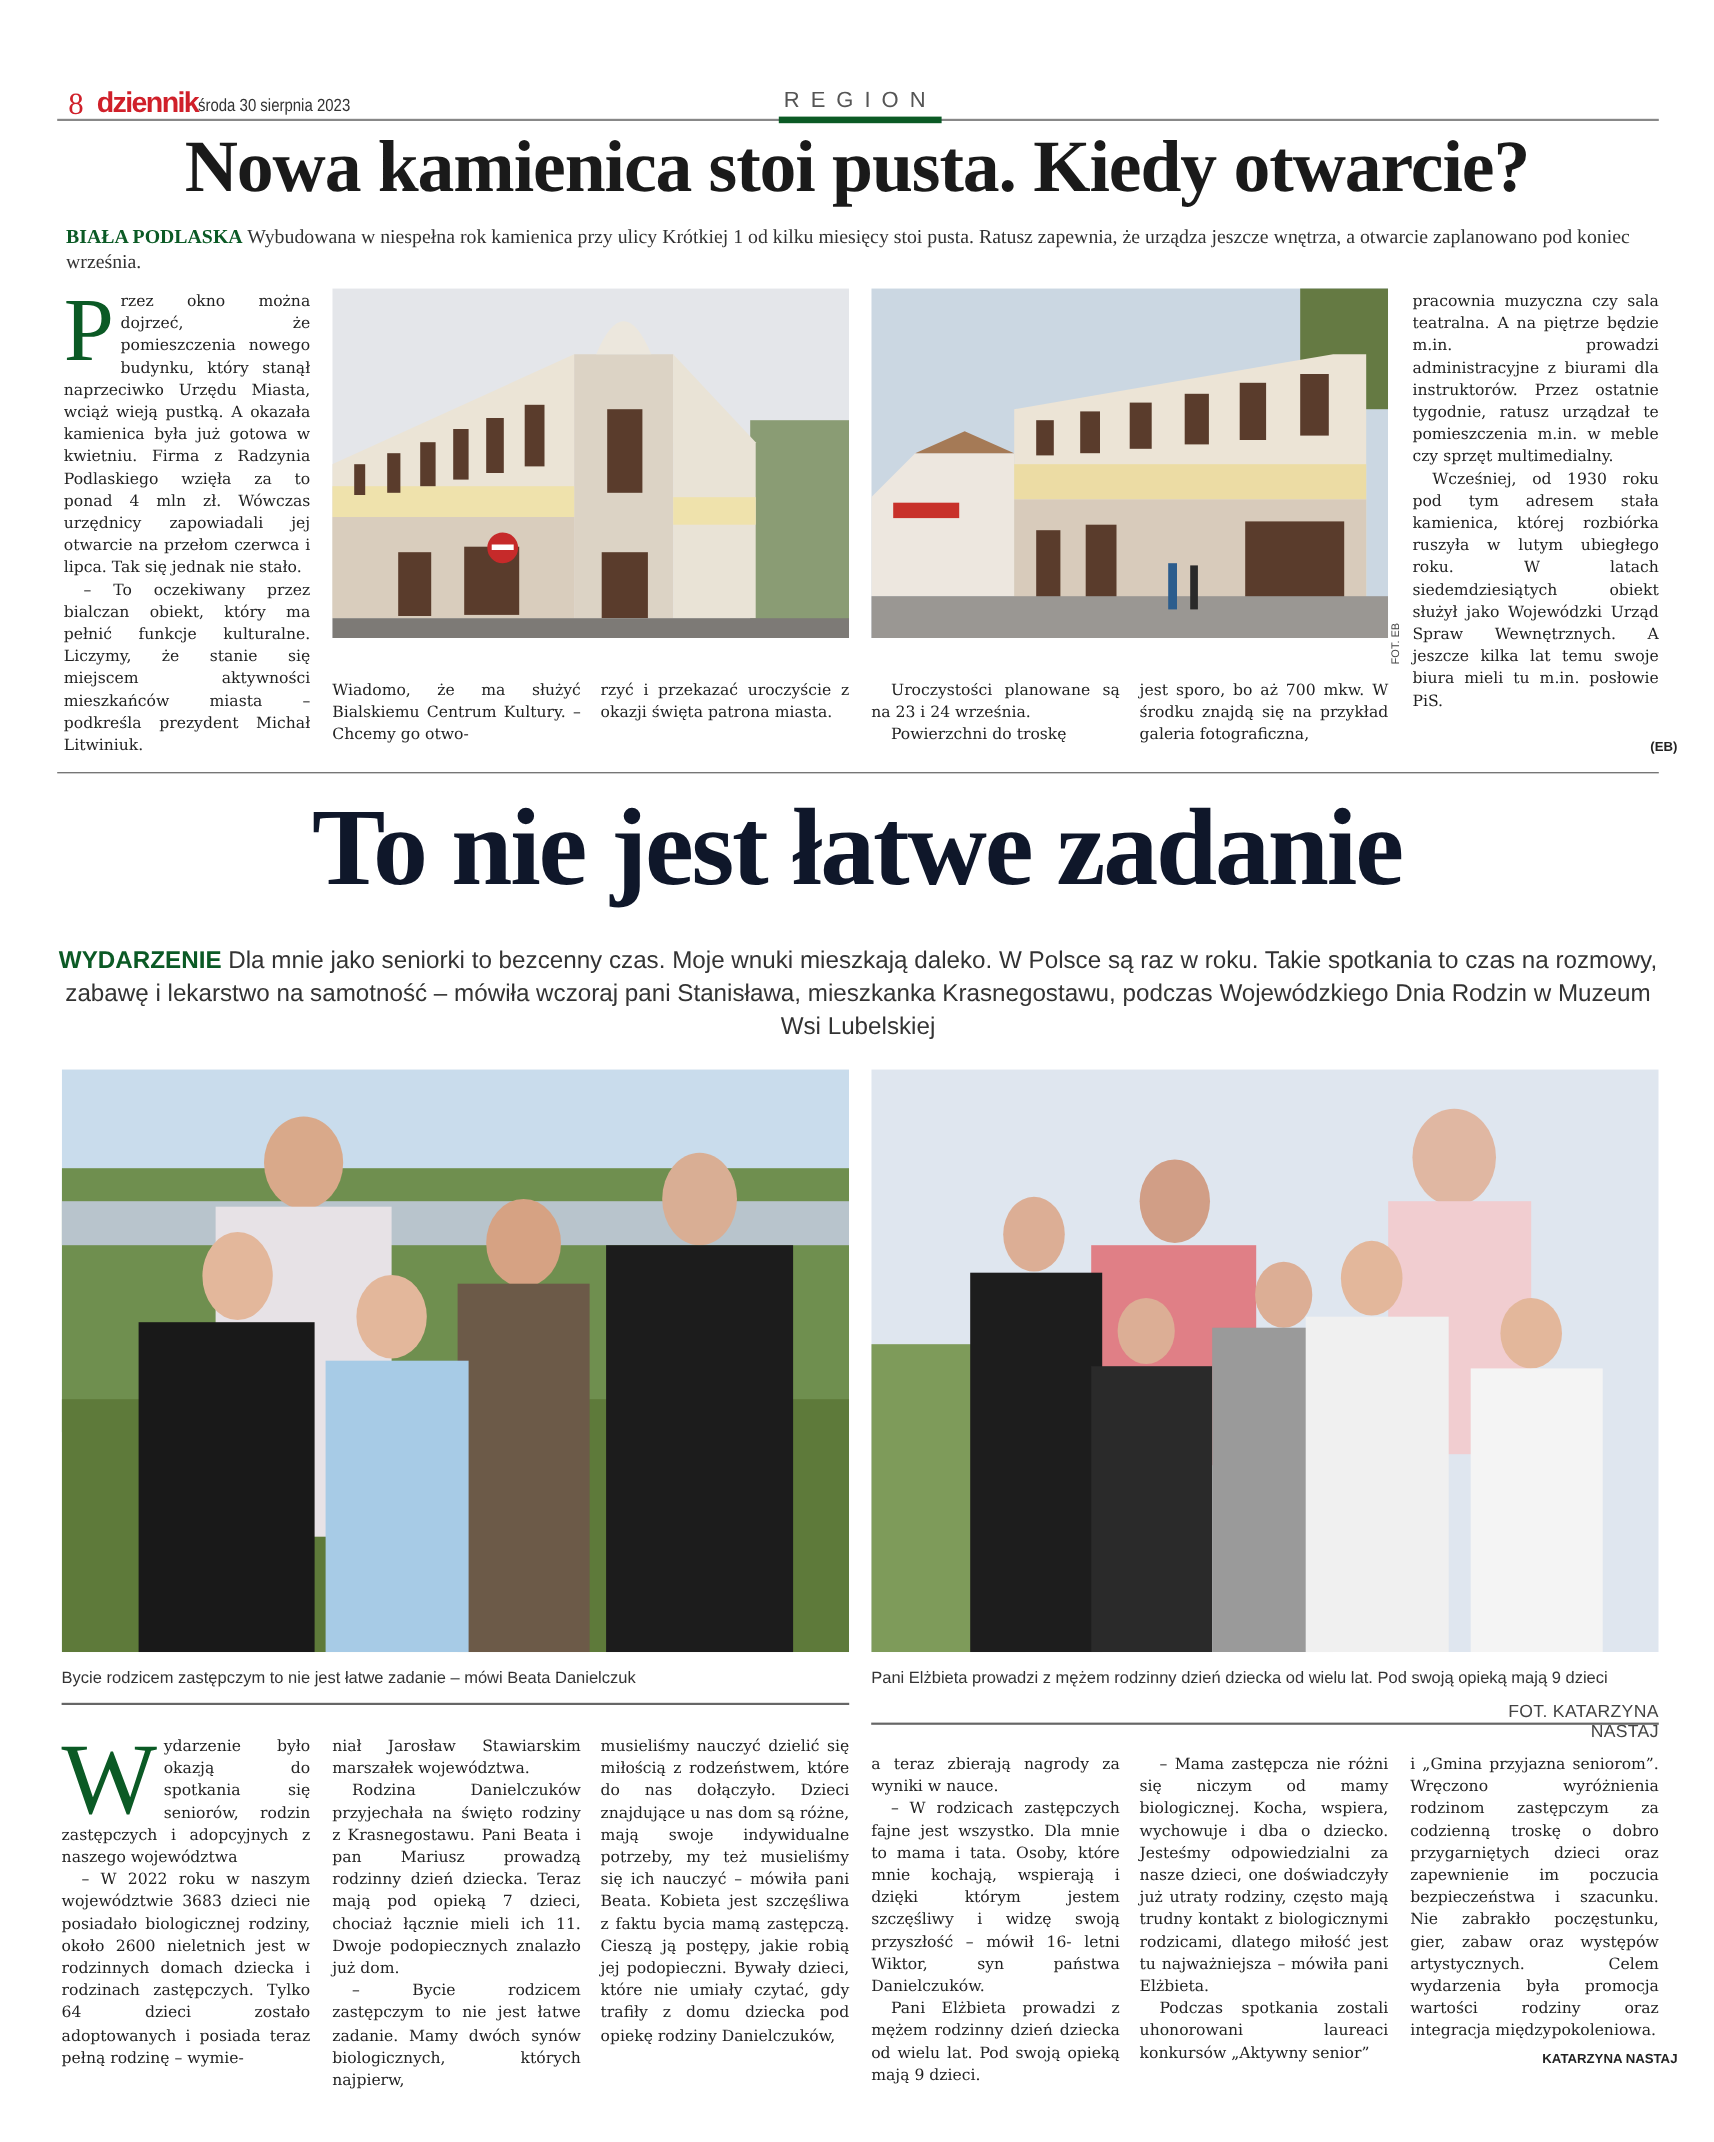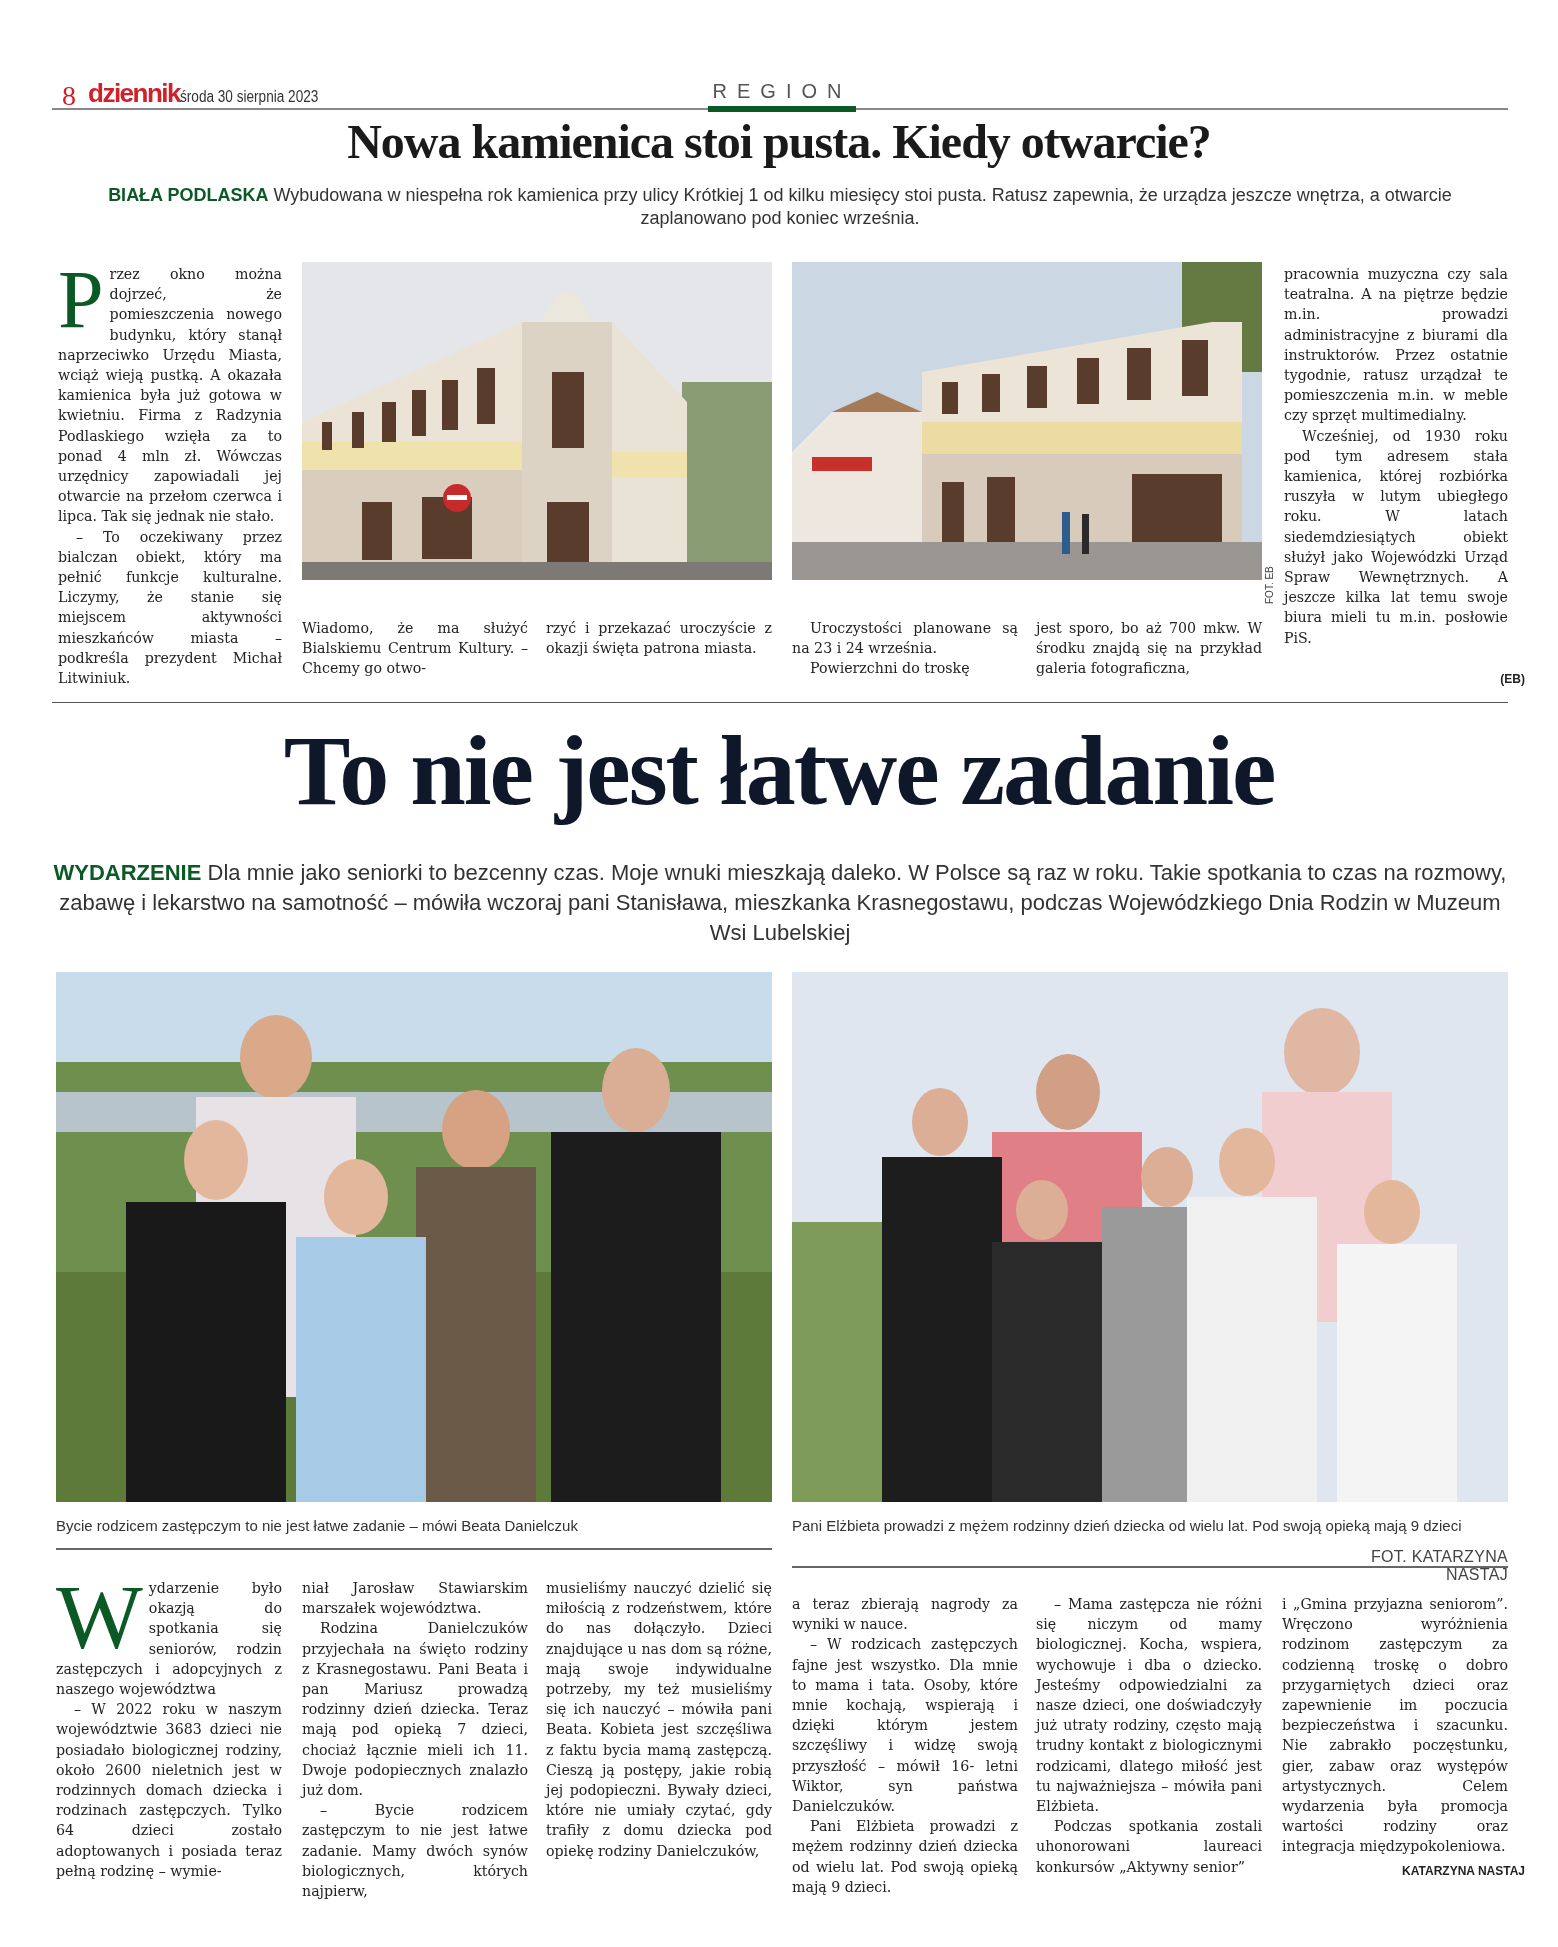"Nowa kamienica stoi pusta. Kiedy" .h1 { font-size: 48px -> 67px }
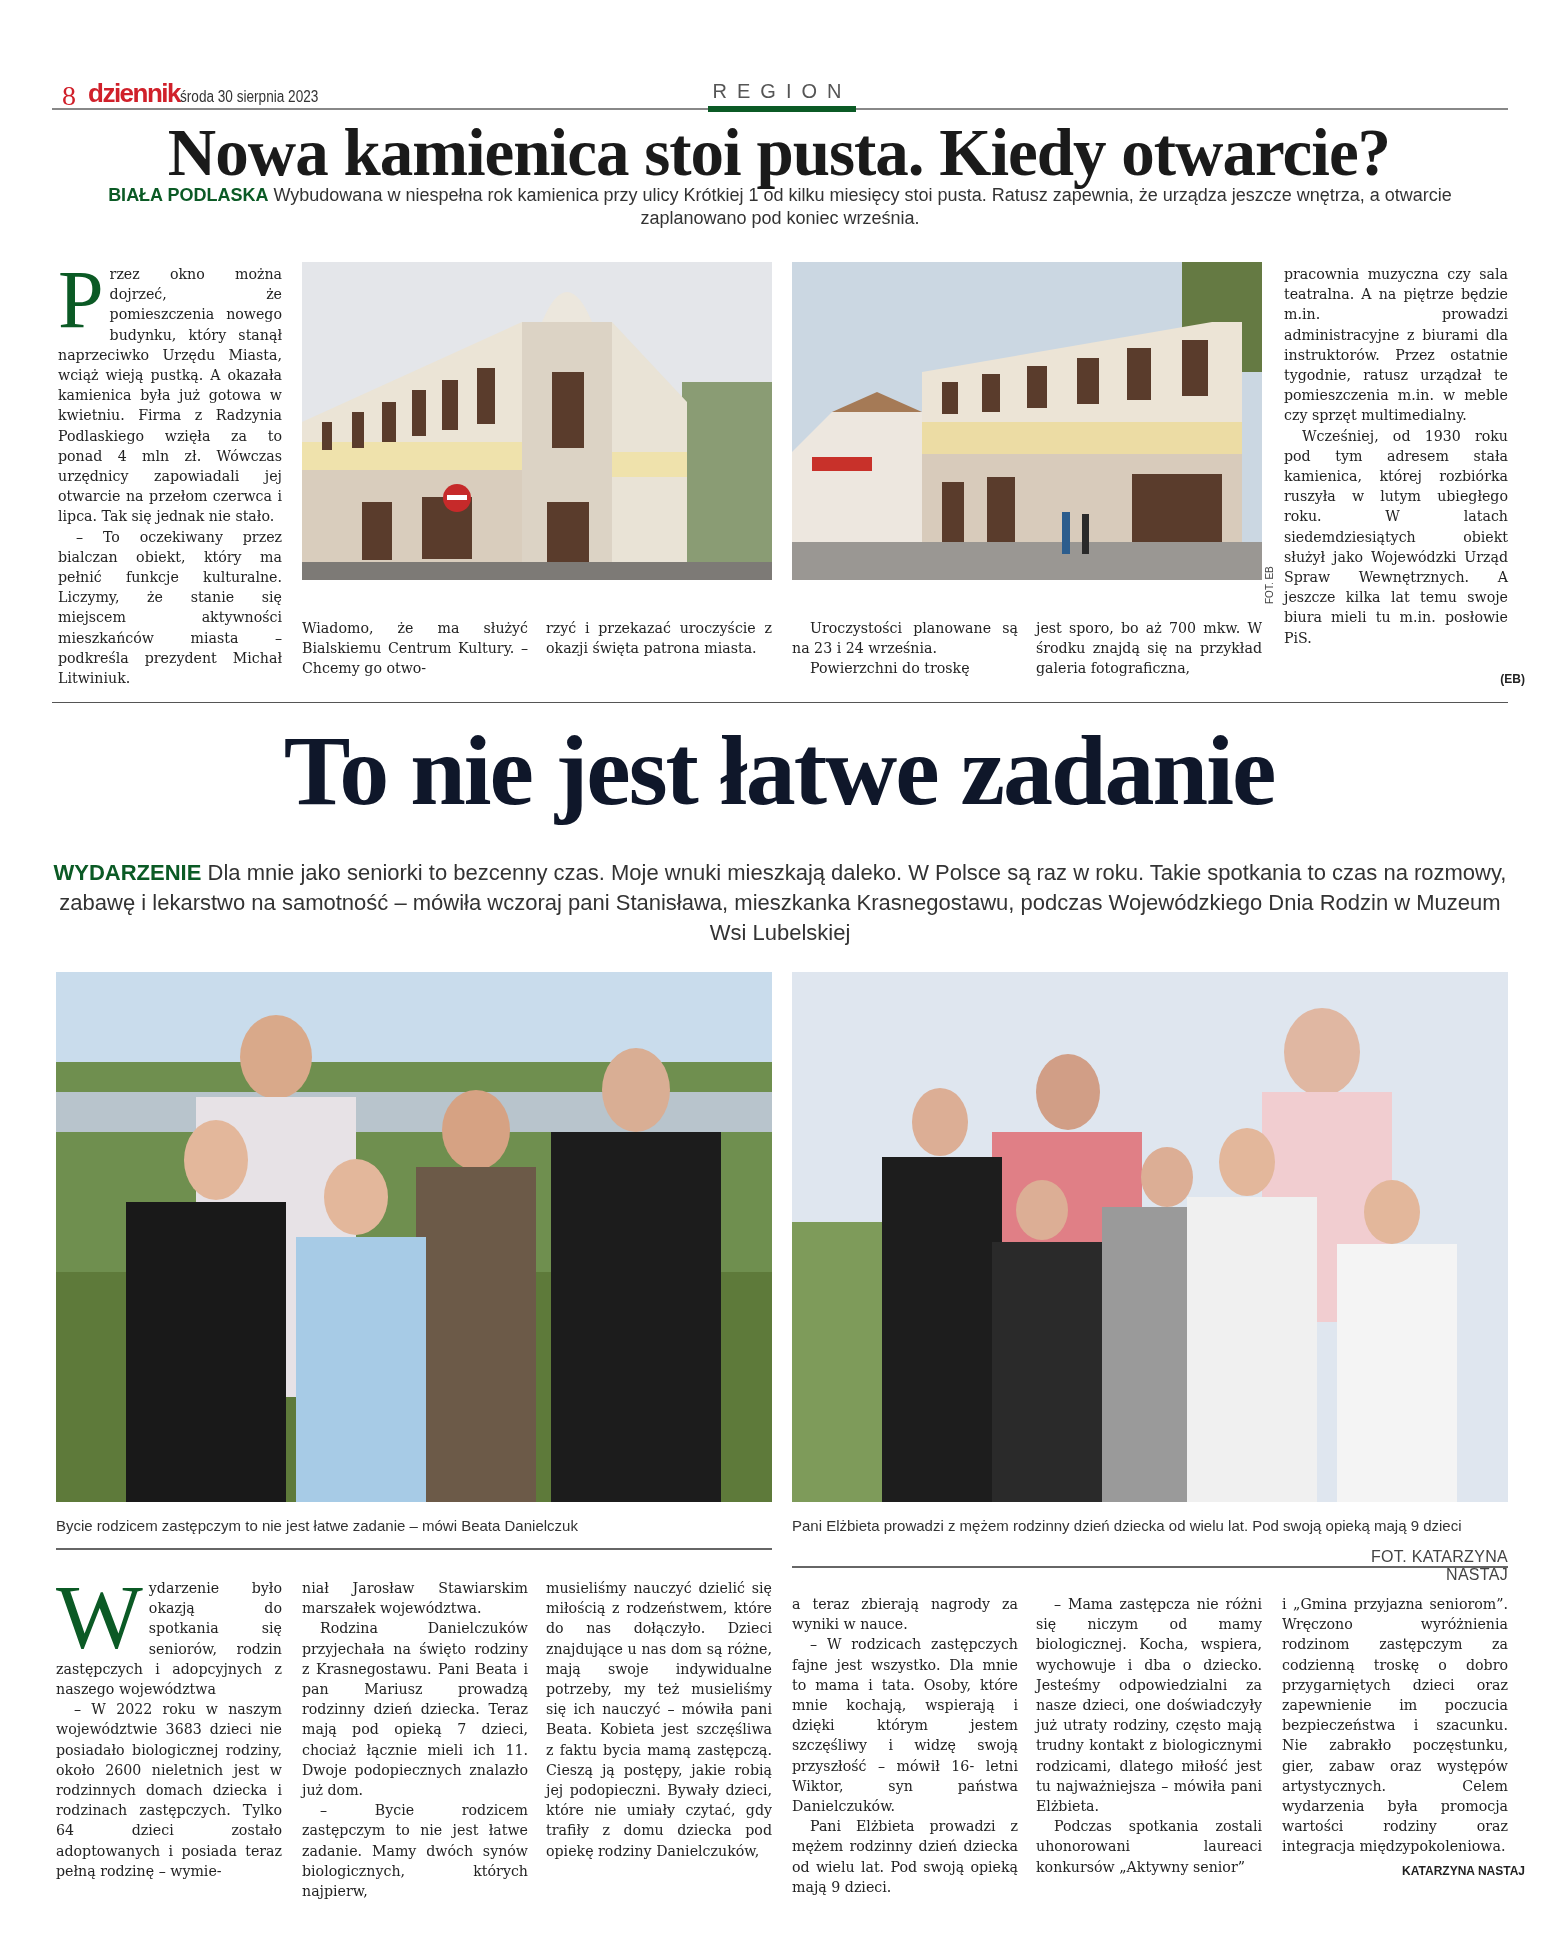"BIAŁA PODLASKA Wybudowana w niespełna" .lead { font-family: Liberation Sans, sans-serif -> Liberation Serif, serif; text-align: center -> none; top: 184px -> 204px }
